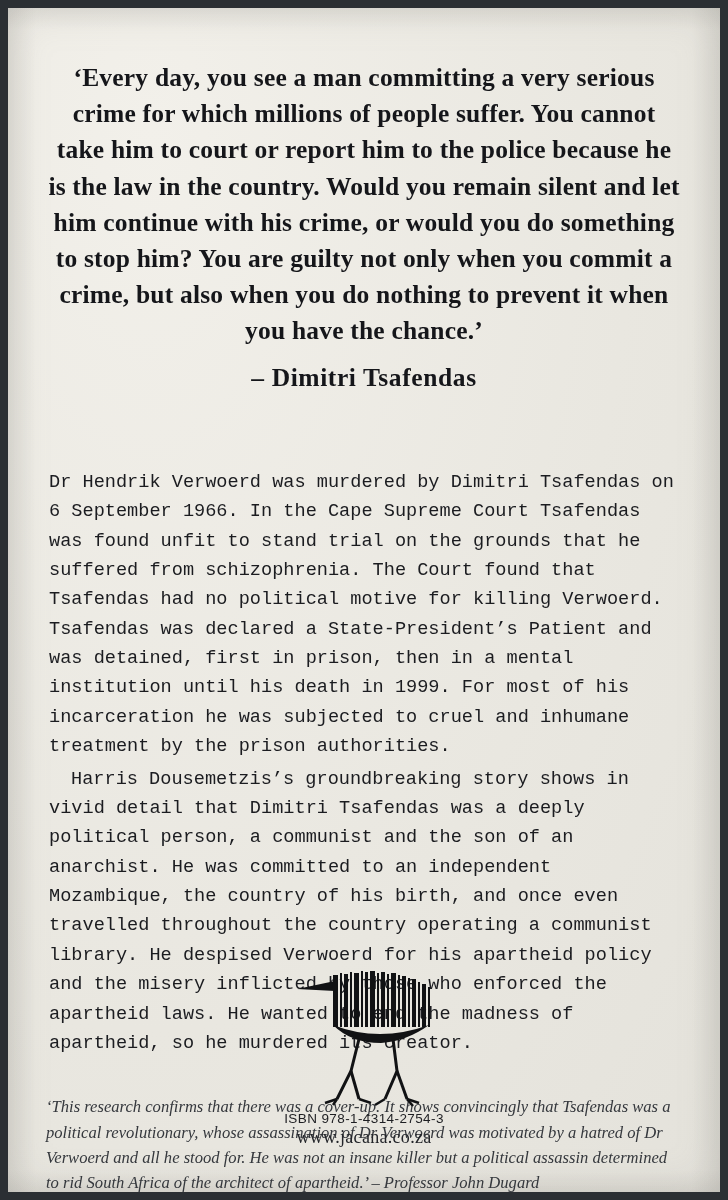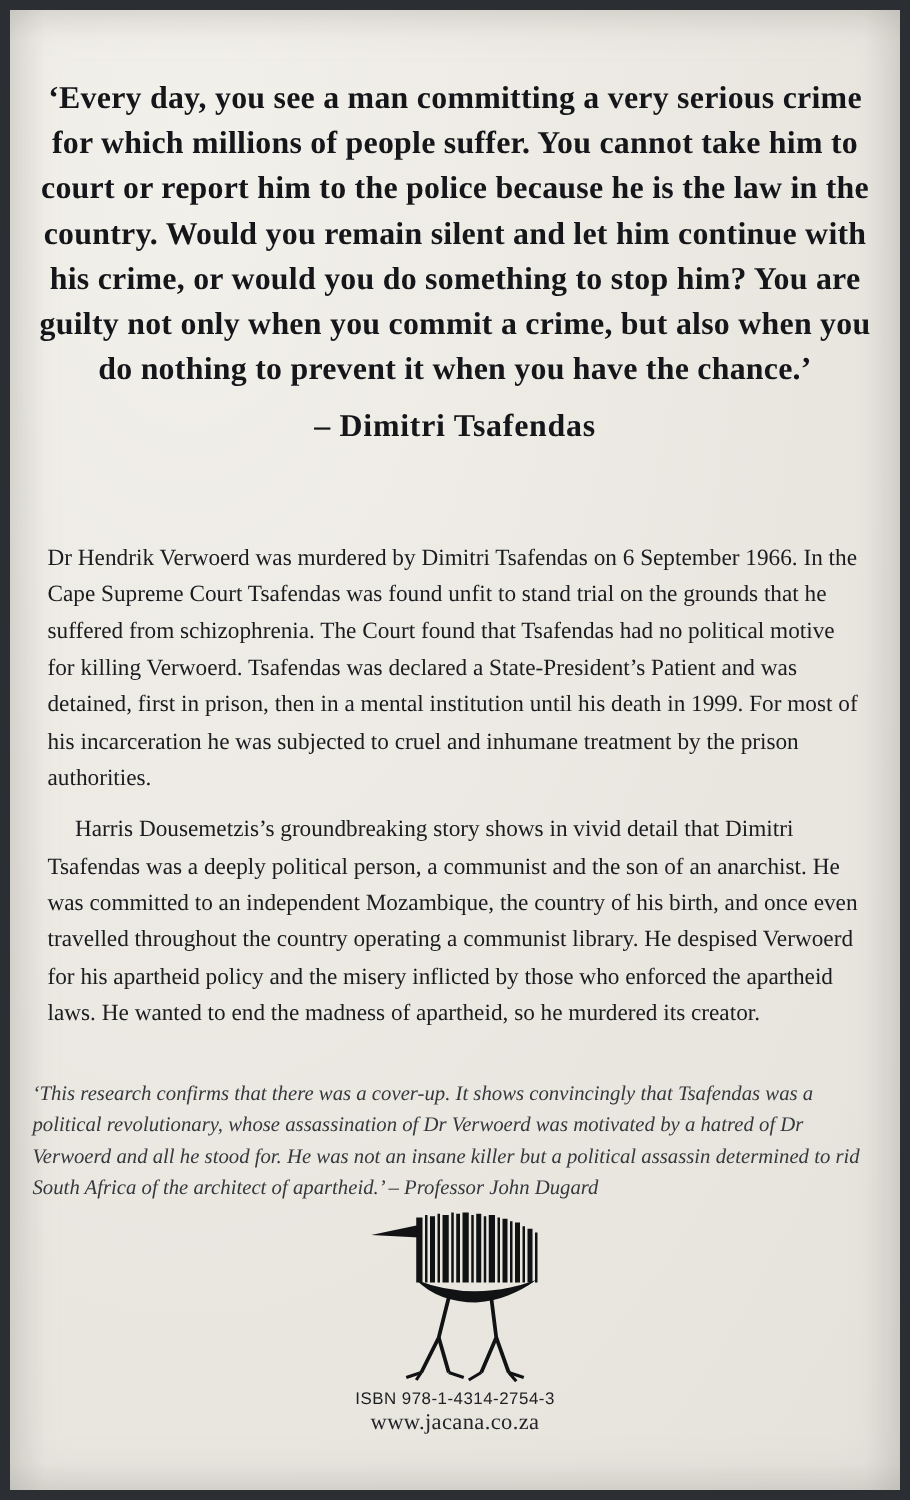"‘Every day, you see a" .content { padding: 0 12px -> 0 32px }
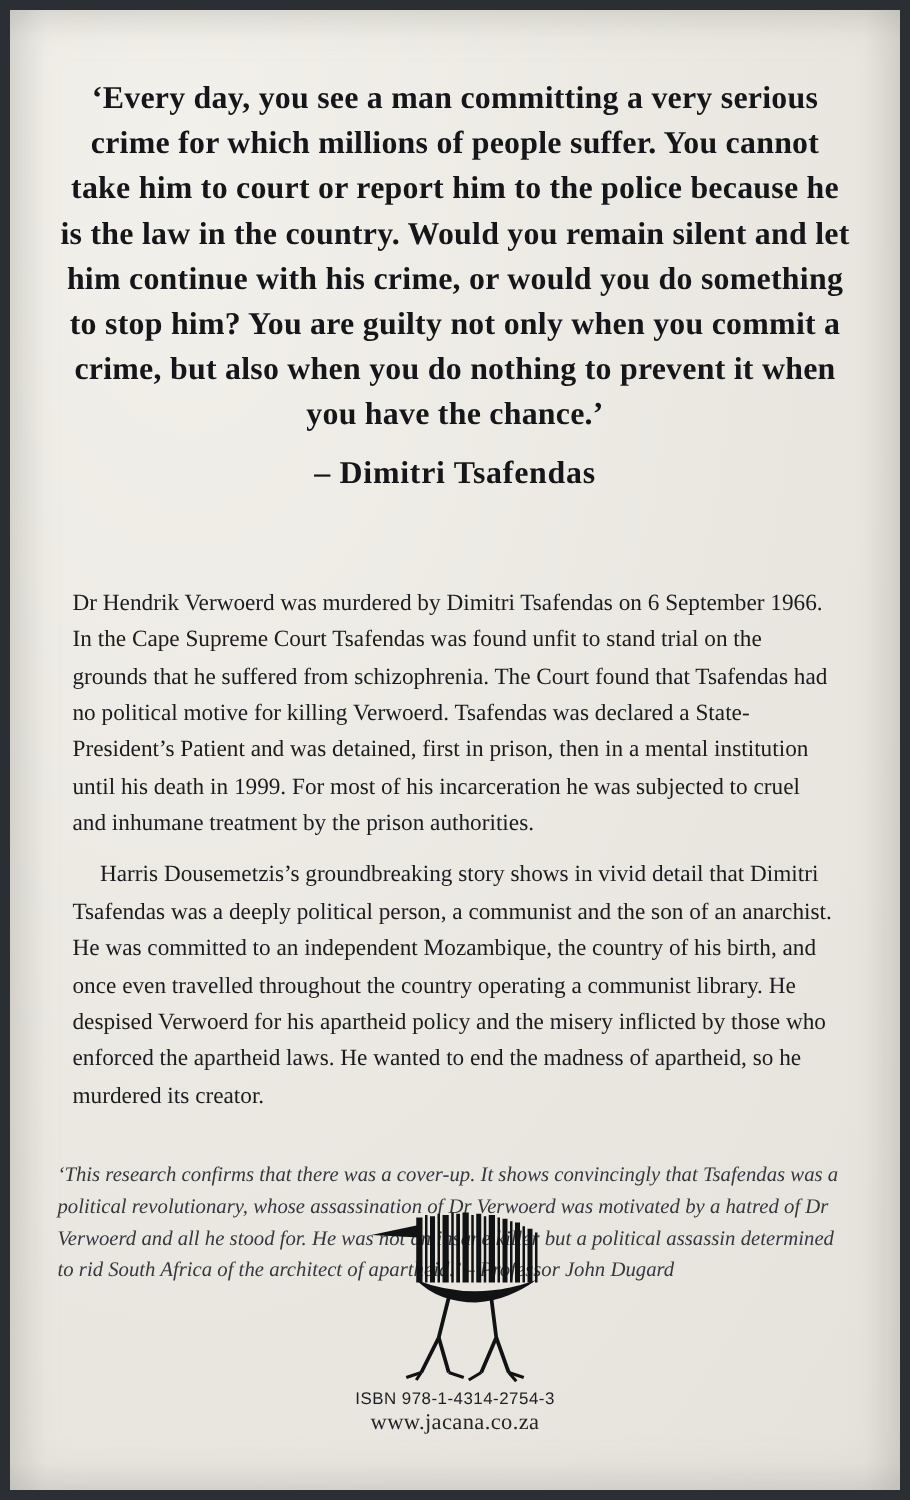"Dr Hendrik Verwoerd was murdered" .body-block p { font-family: none -> Liberation Mono, monospace; margin: 12px -> 3px }
